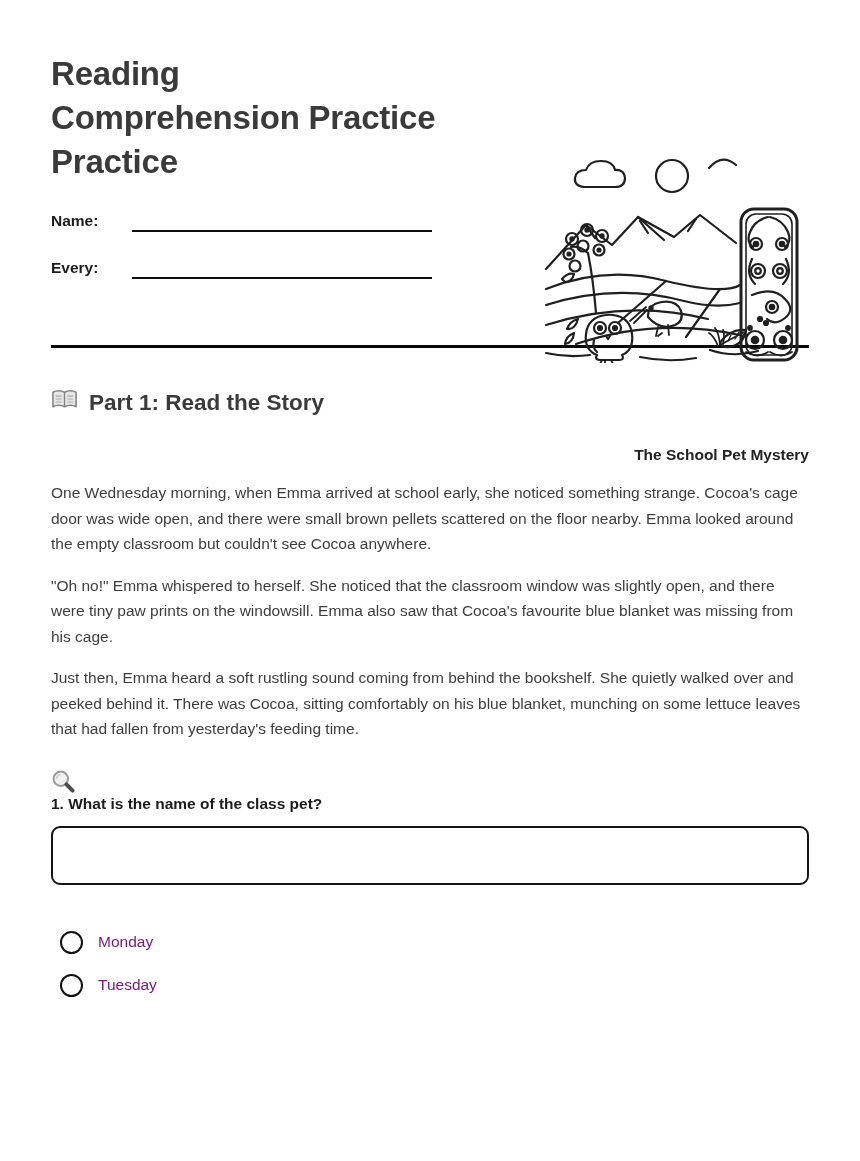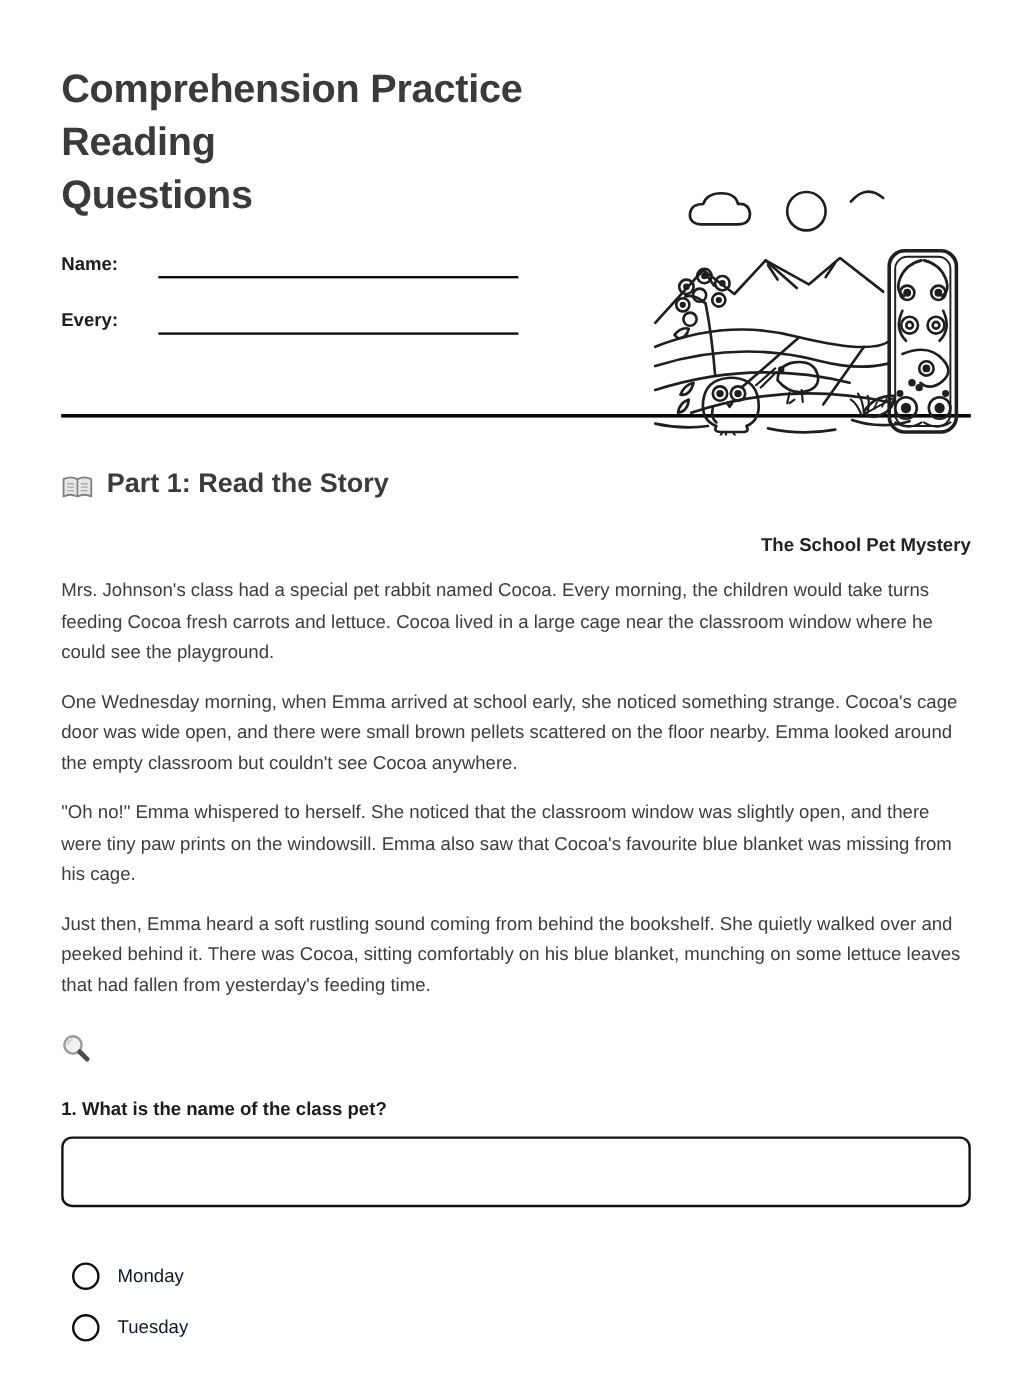"Comprehension Practice" span { order: before "Reading" -> after "Reading" }
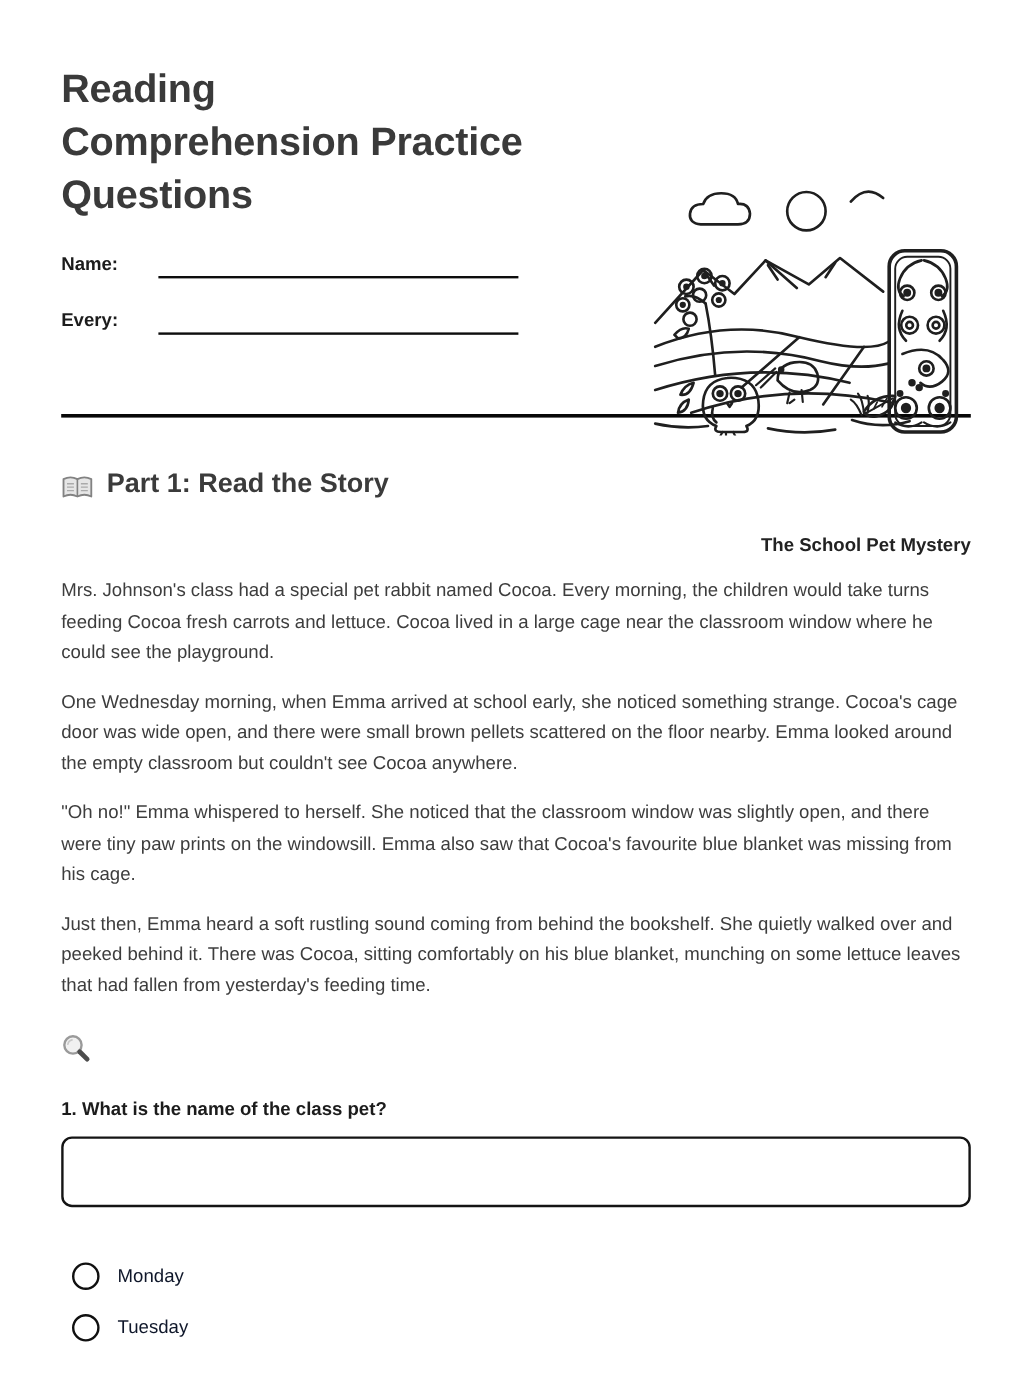"Questions" span { text: Questions -> Practice }
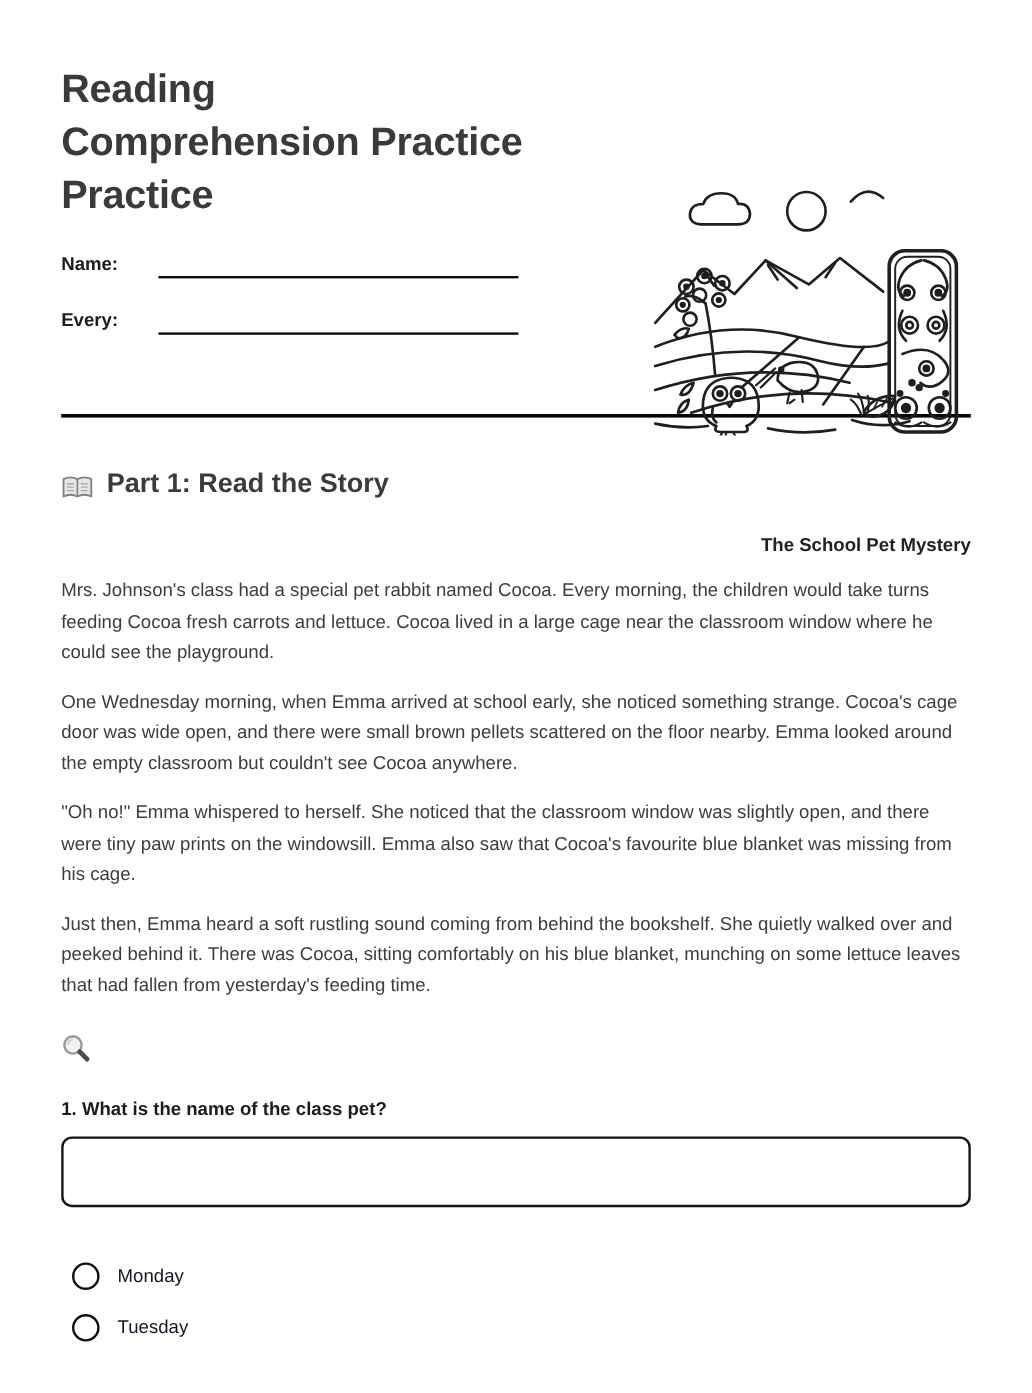"Part 1: Read the Story" .section-heading { align-items: flex-end -> flex-start }
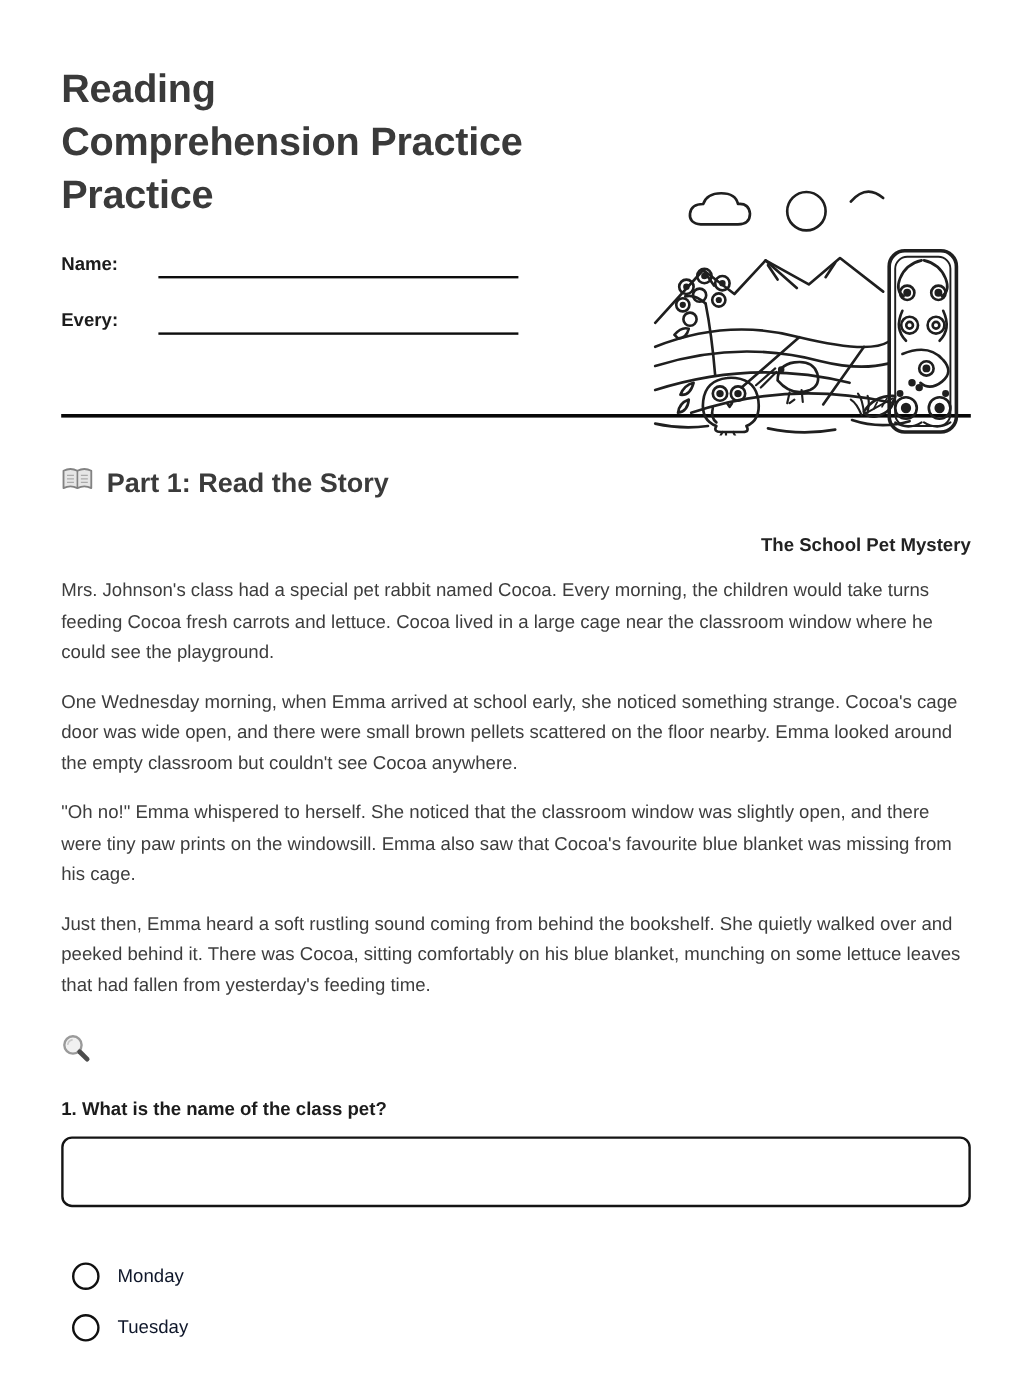"Mrs. Johnson's class had a" p.story-para { html: <p>Mrs. Johnson's class had a special pet rabbit named Cocoa. Every morning, the children would take turns feeding Cocoa fresh carrots and lettuce. Cocoa lived in a large cage near the classroom window where he could see the playground.</p> -> none }
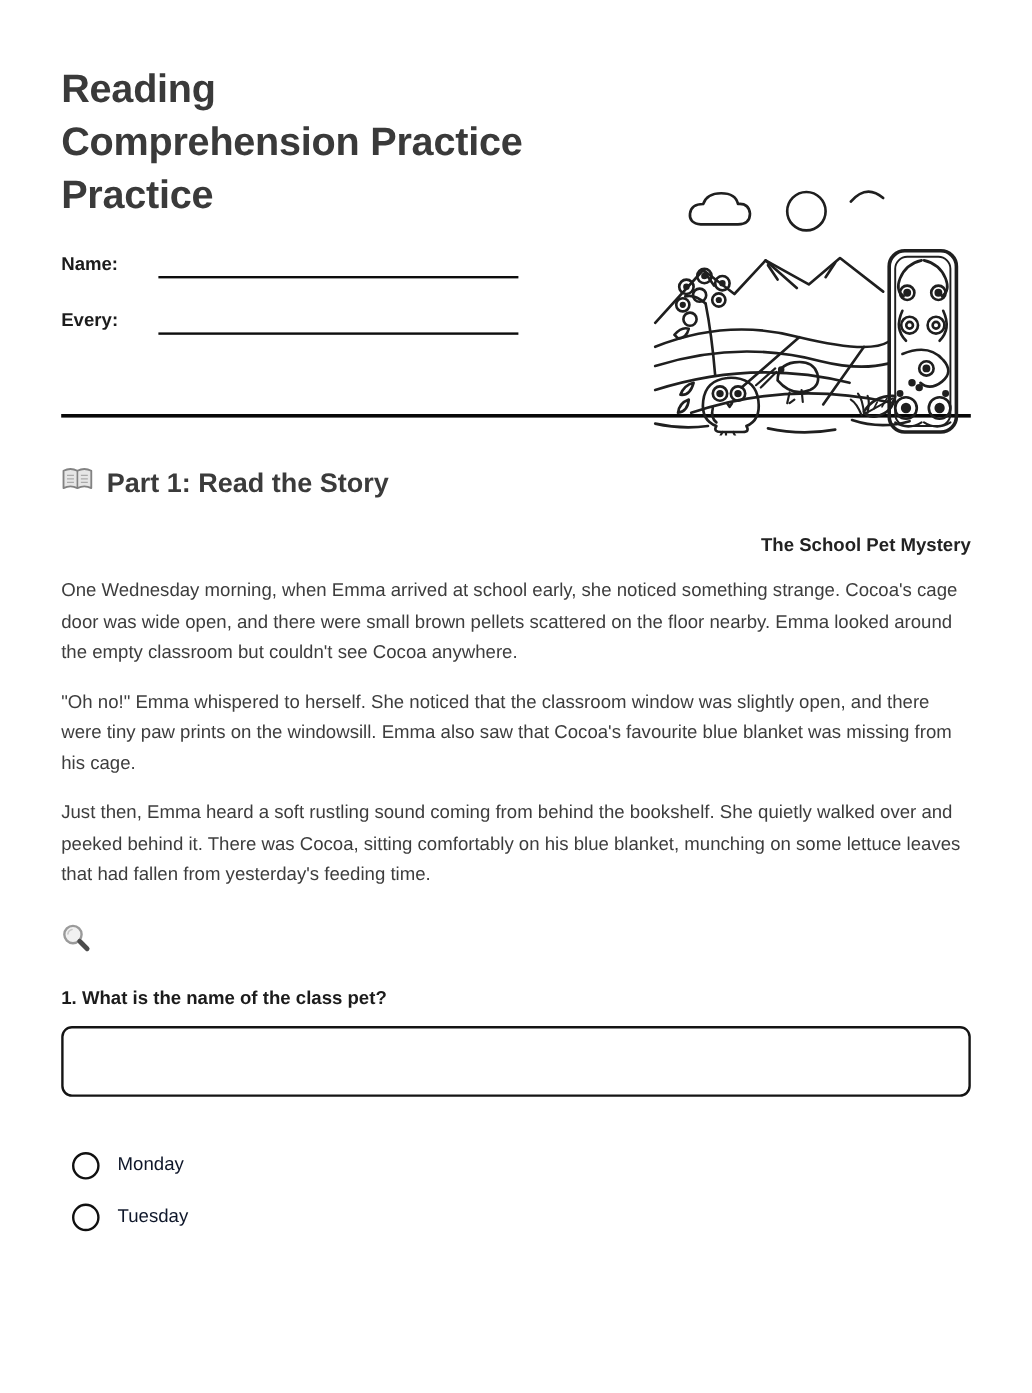"1. What is the name" .q-label { margin-top: 29px -> none }
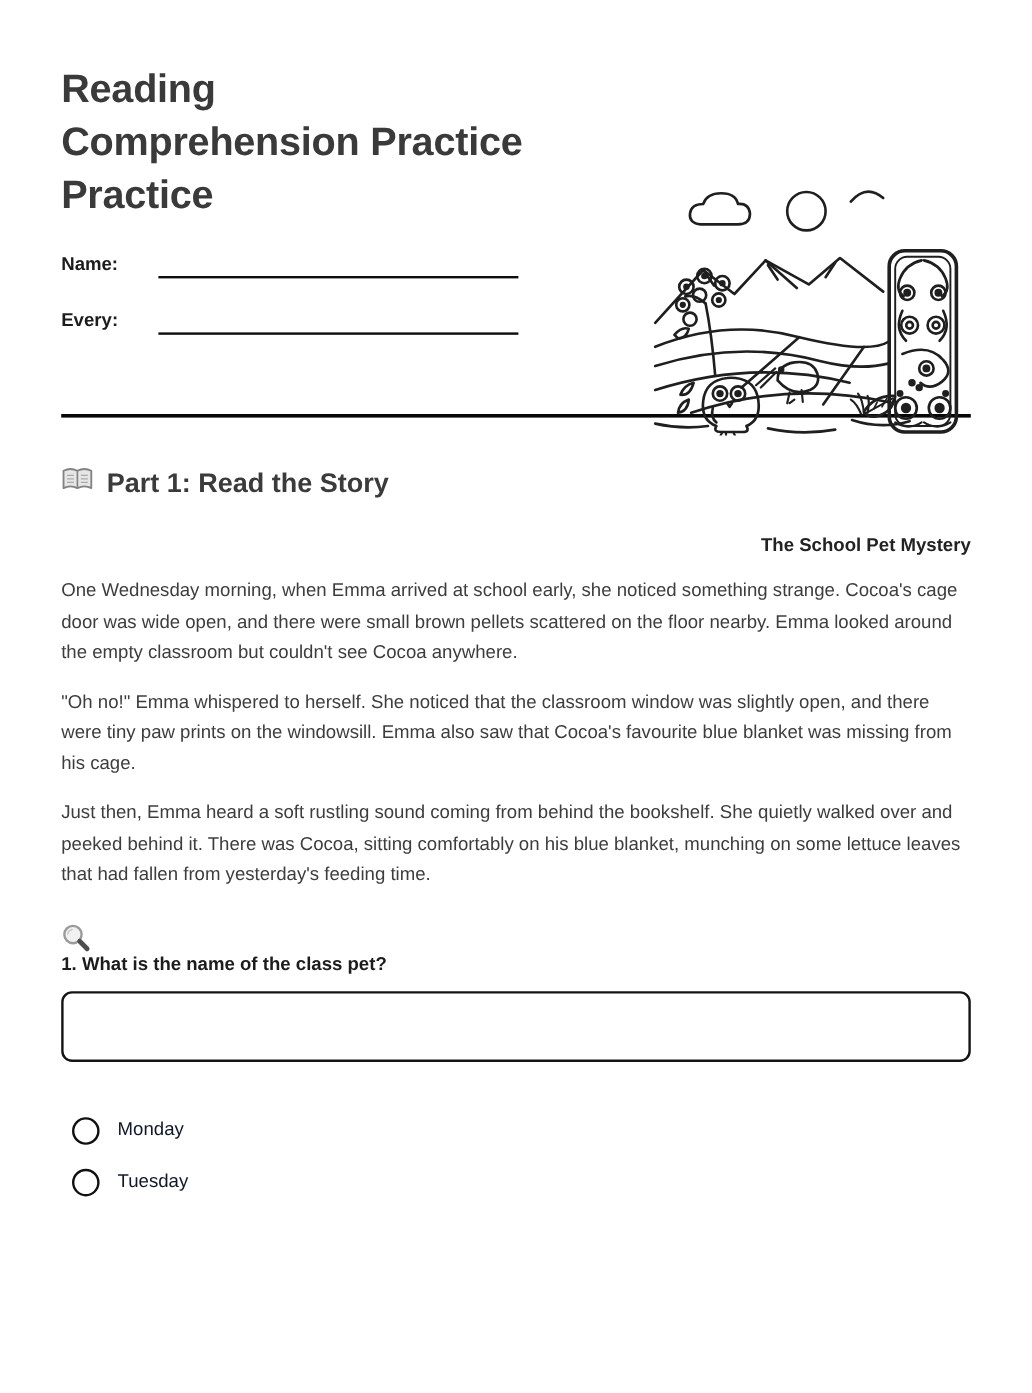"Monday" .radio-label { color: #0f172a -> #701a75 }
